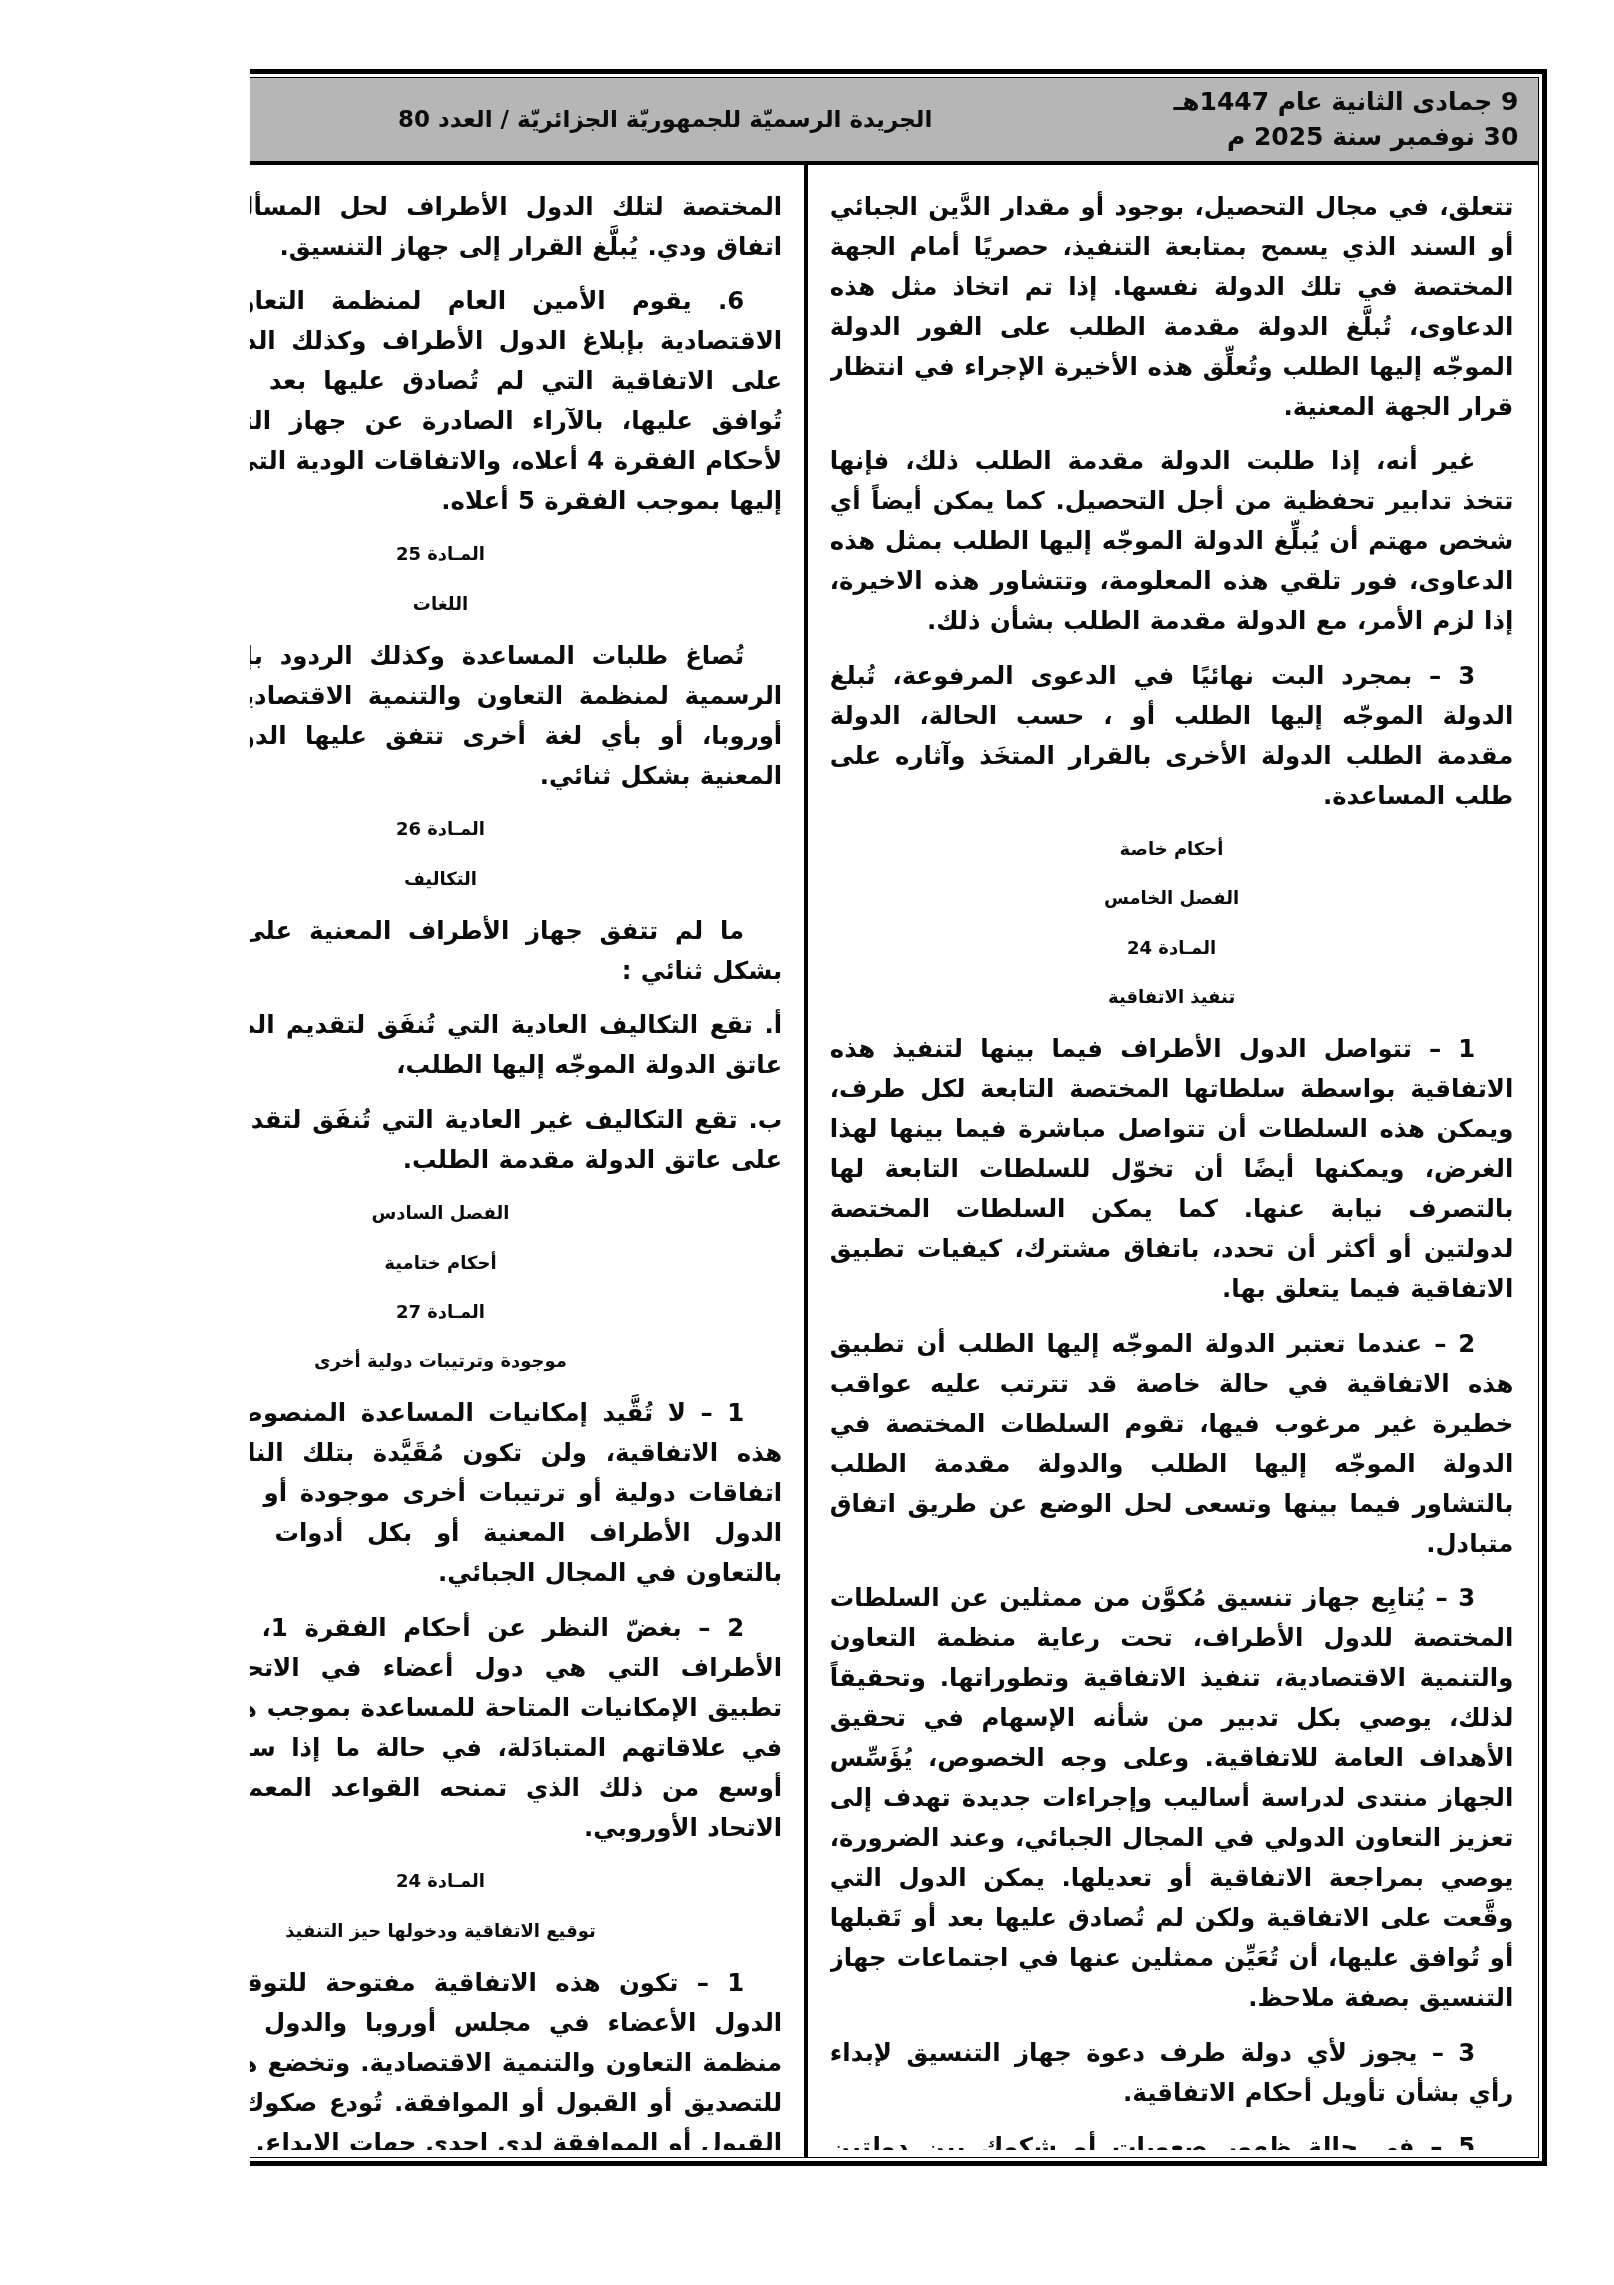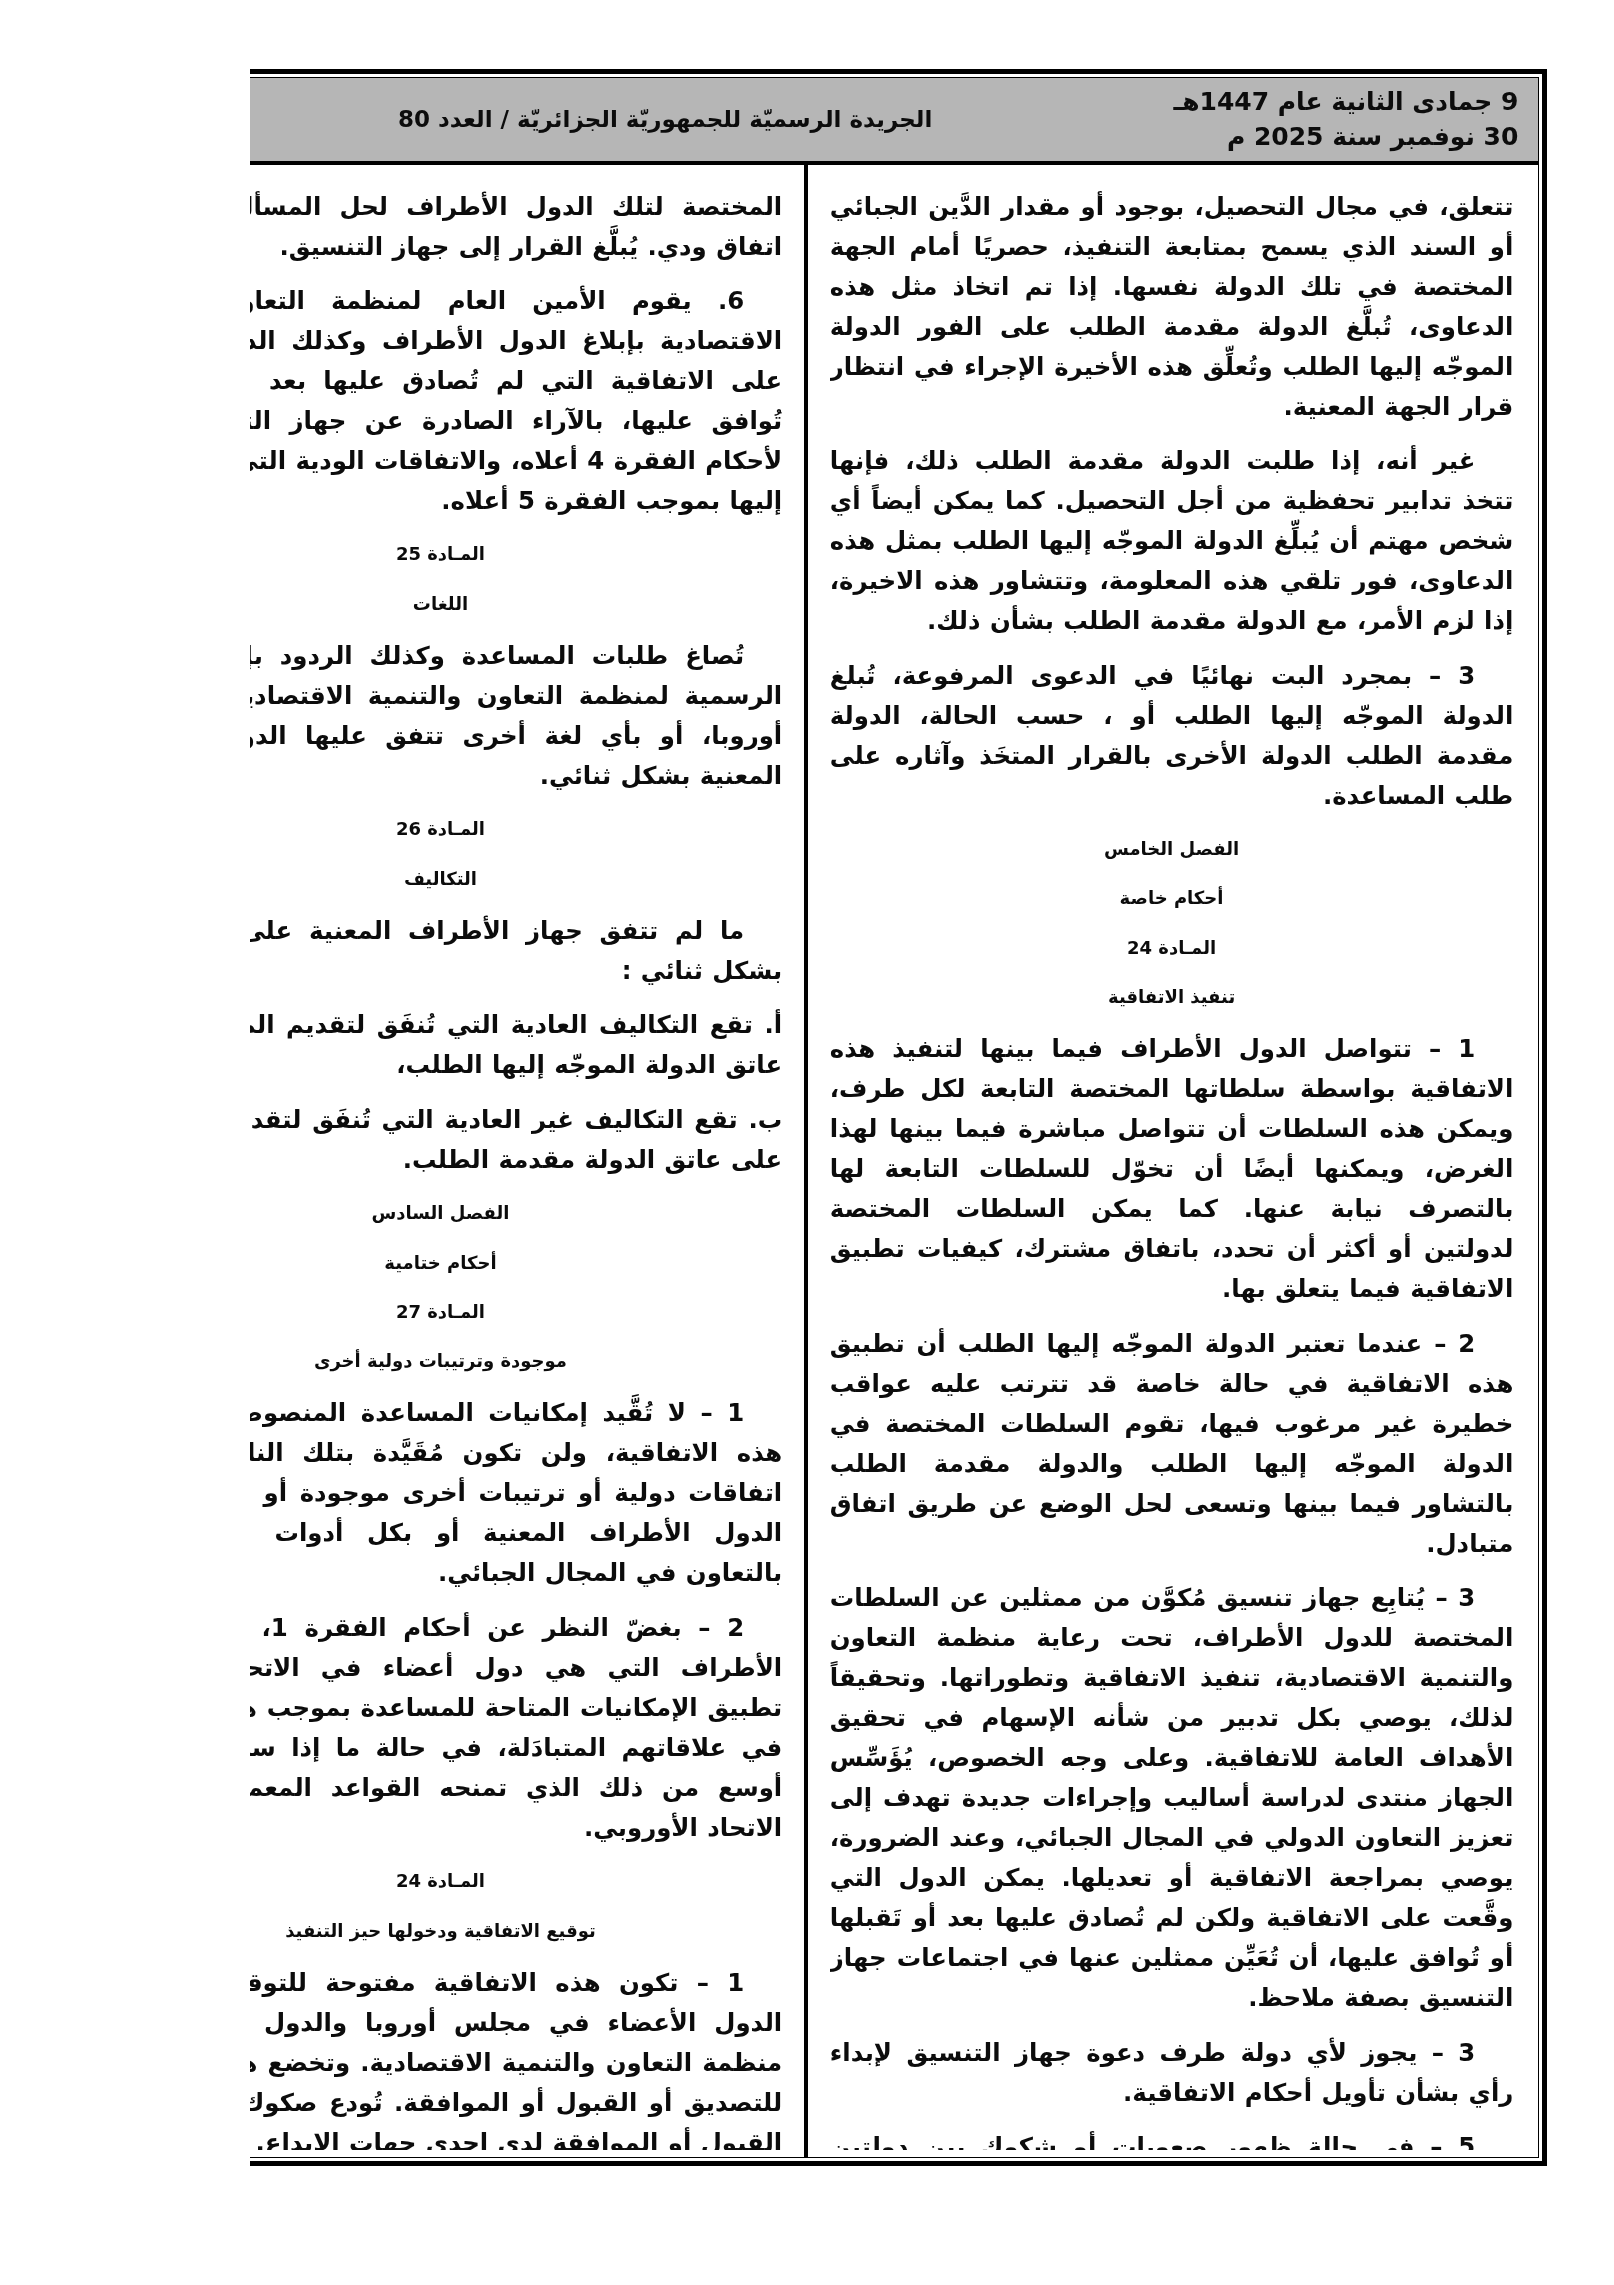"الفصل الخامس" h3.heading { order: before "أحكام خاصة" -> after "أحكام خاصة" }
